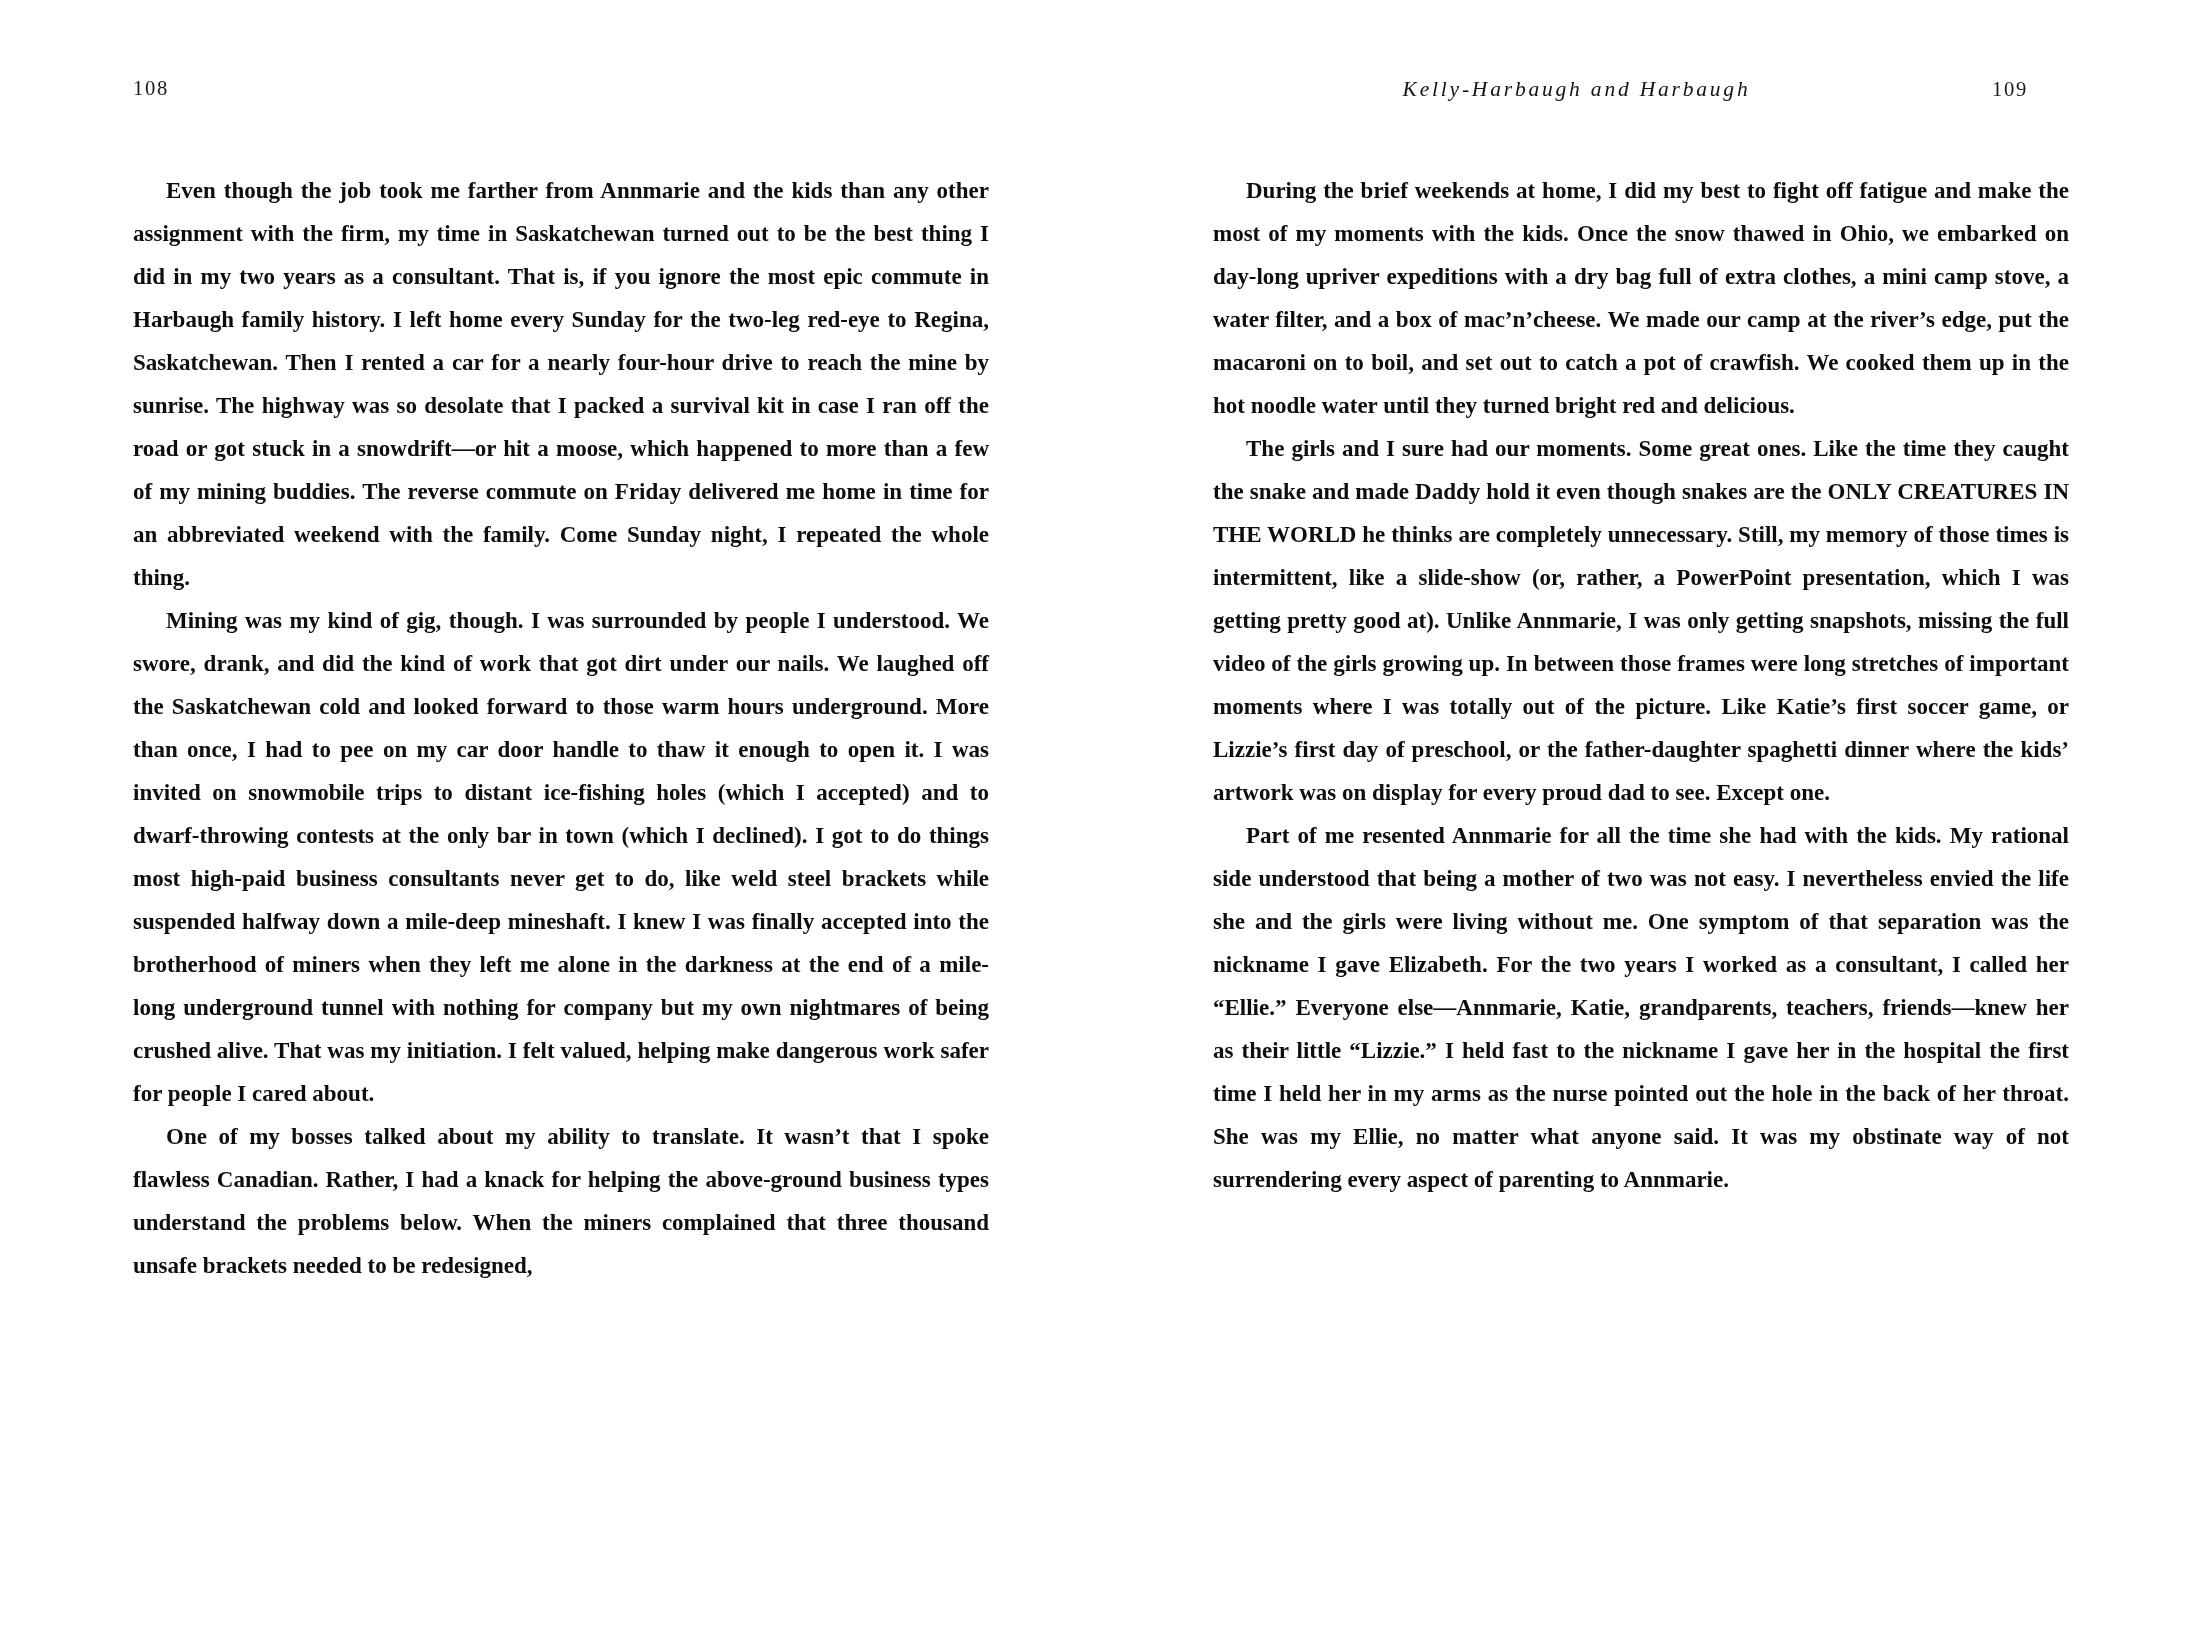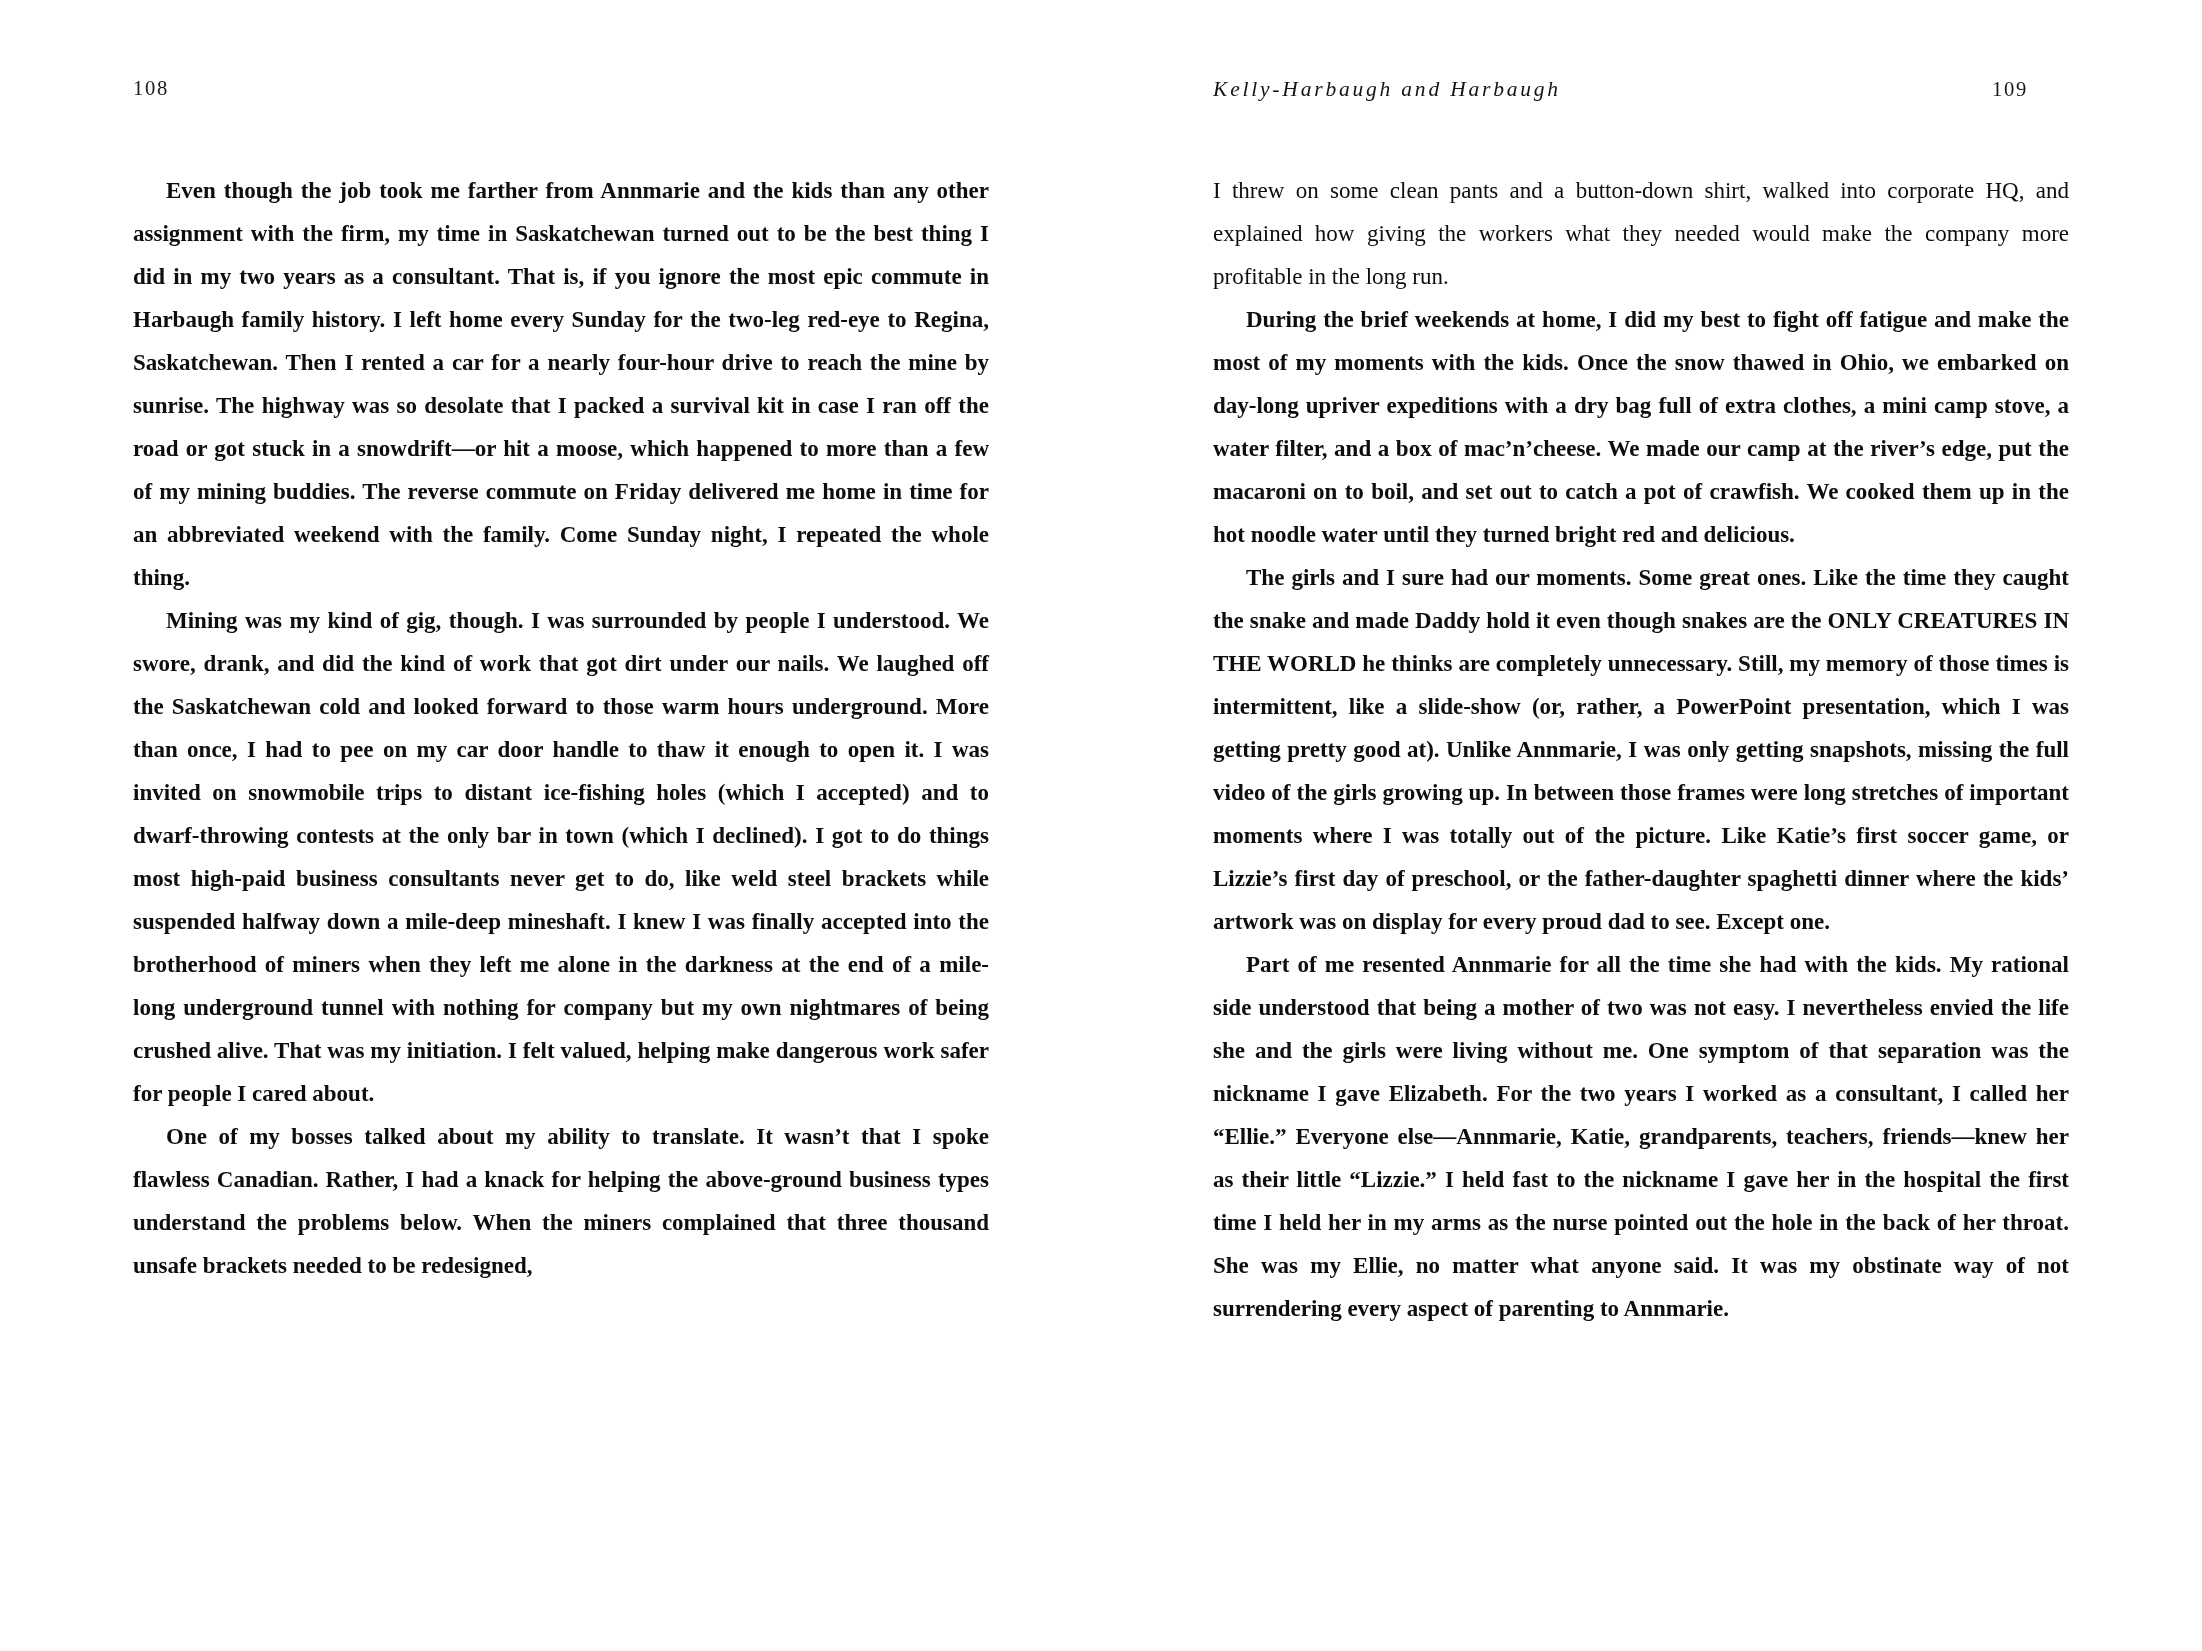"Kelly-Harbaugh and Harbaugh" .rh-right .run-title { text-align: left -> center }
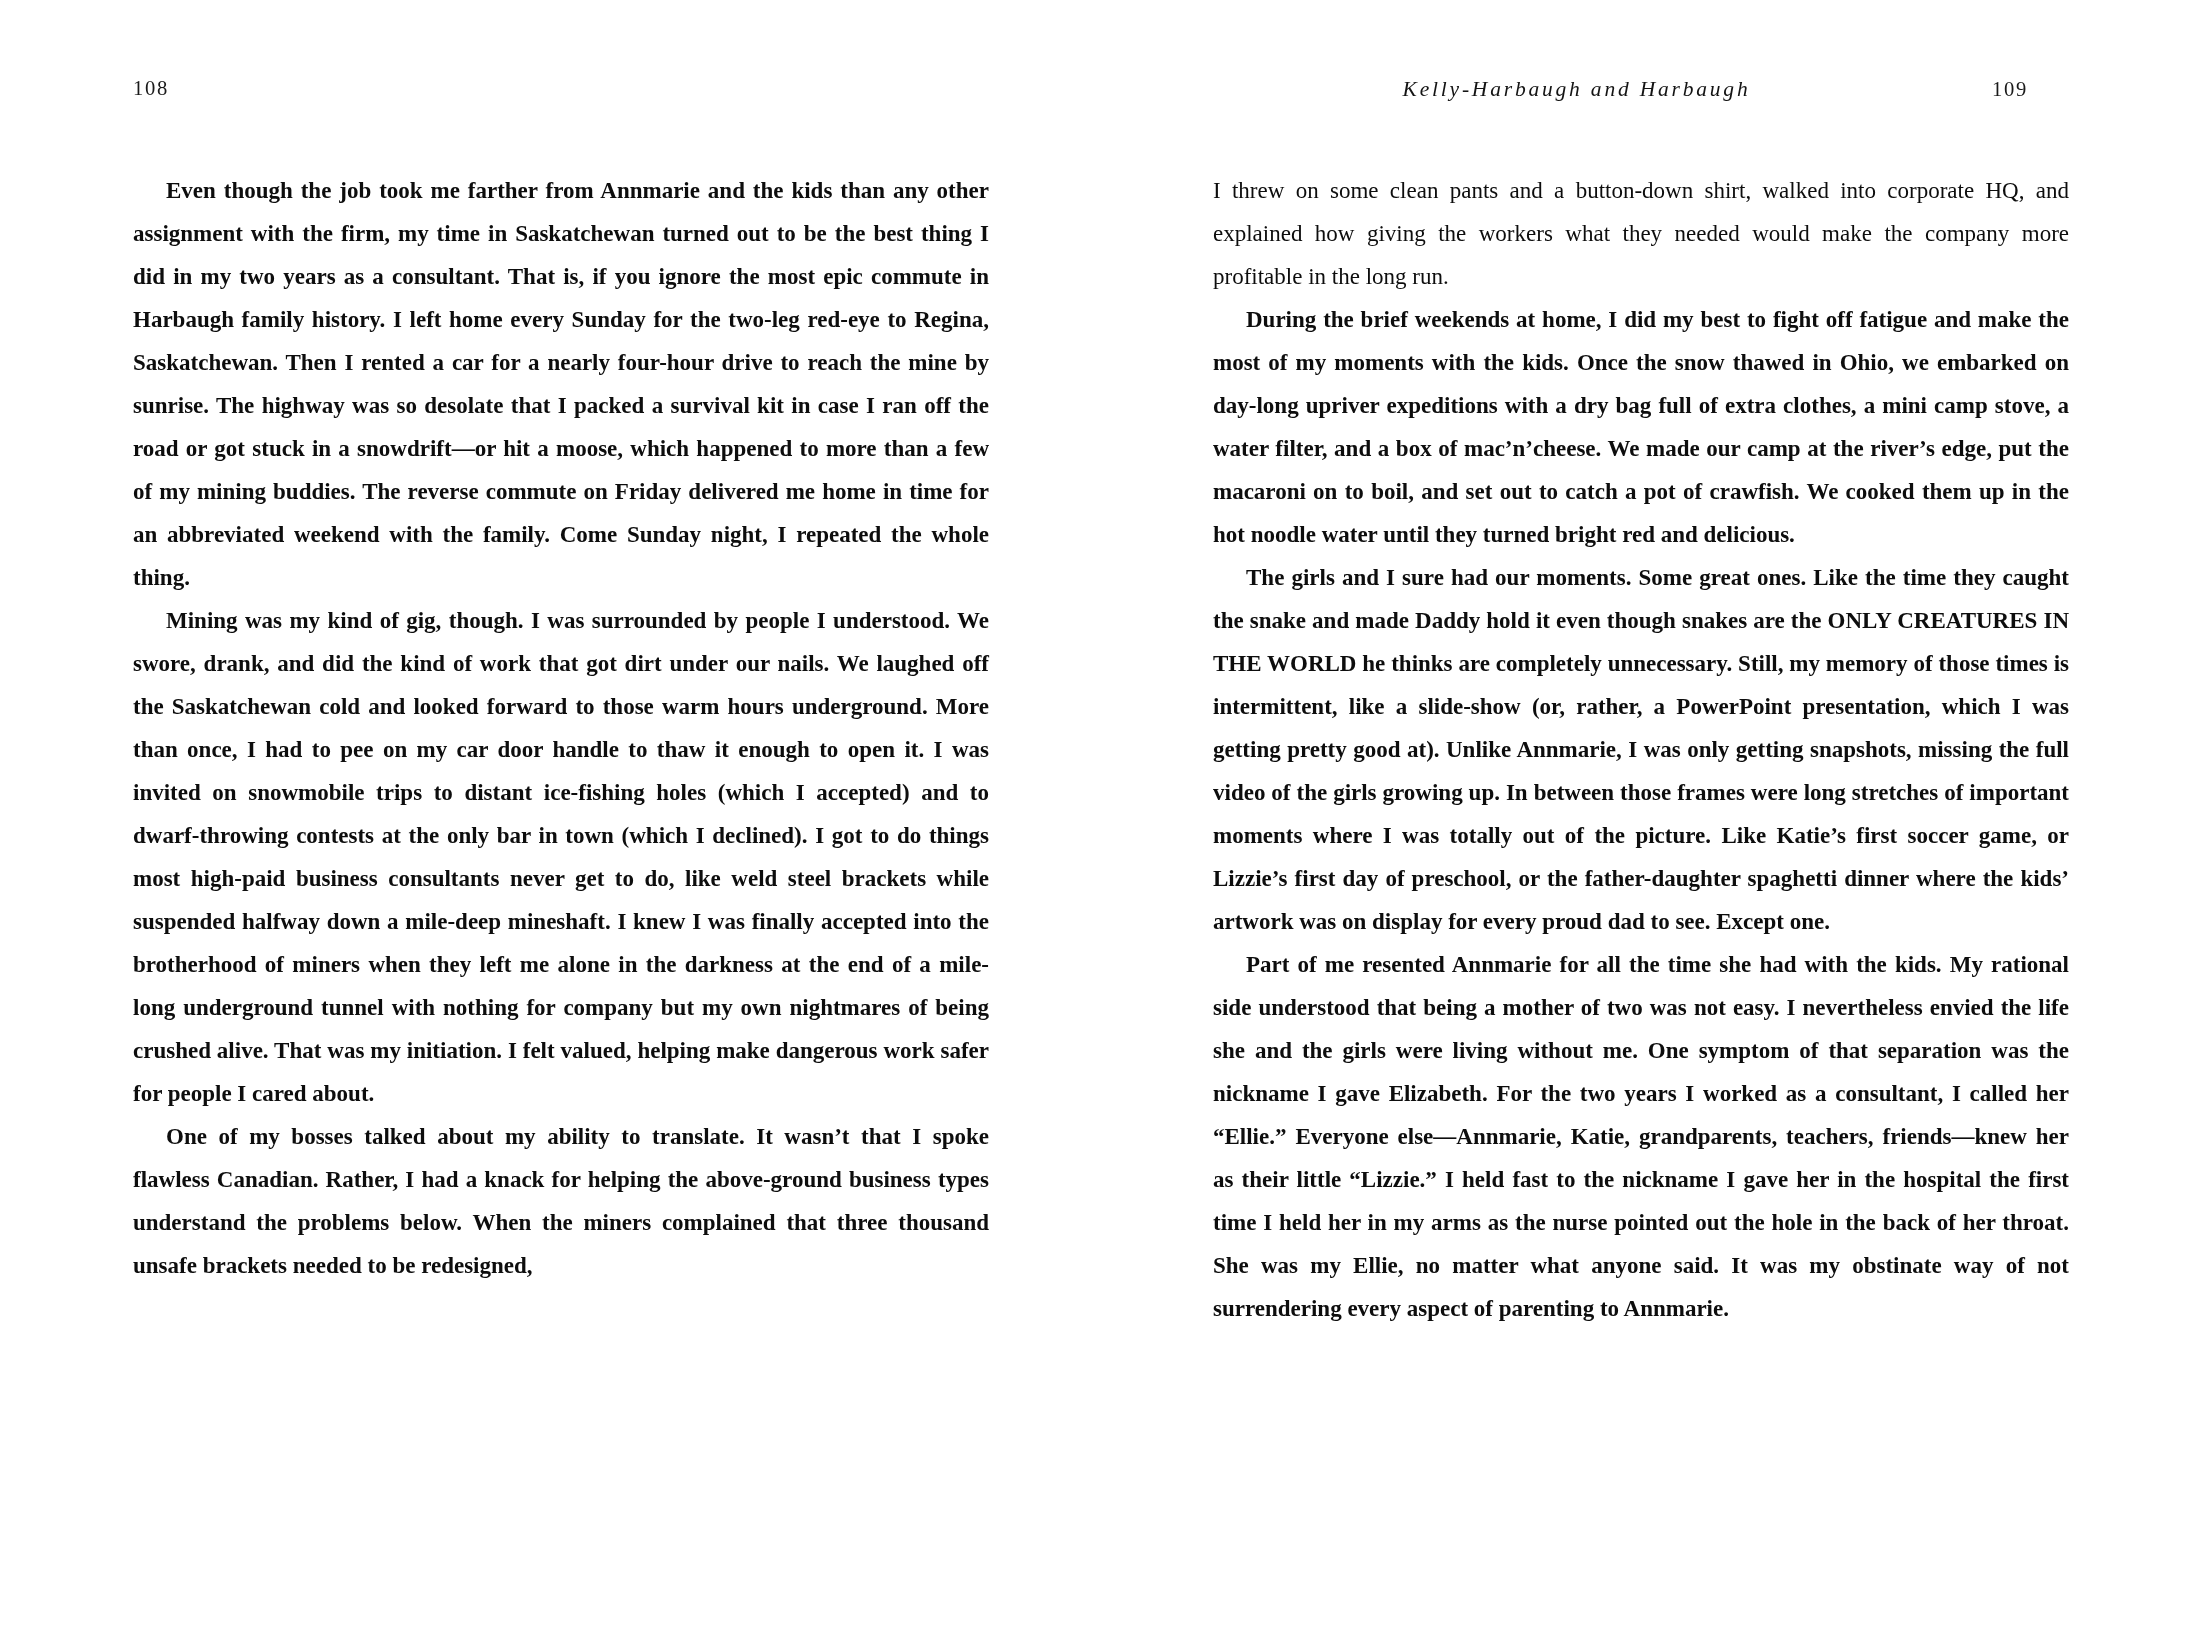"I threw on some clean" p { html: <p>I threw on some clean pants and a button-down shirt, walked into corporate HQ, and explained how giving the workers what they needed would make the company more profitable in the long run.</p> -> none }
